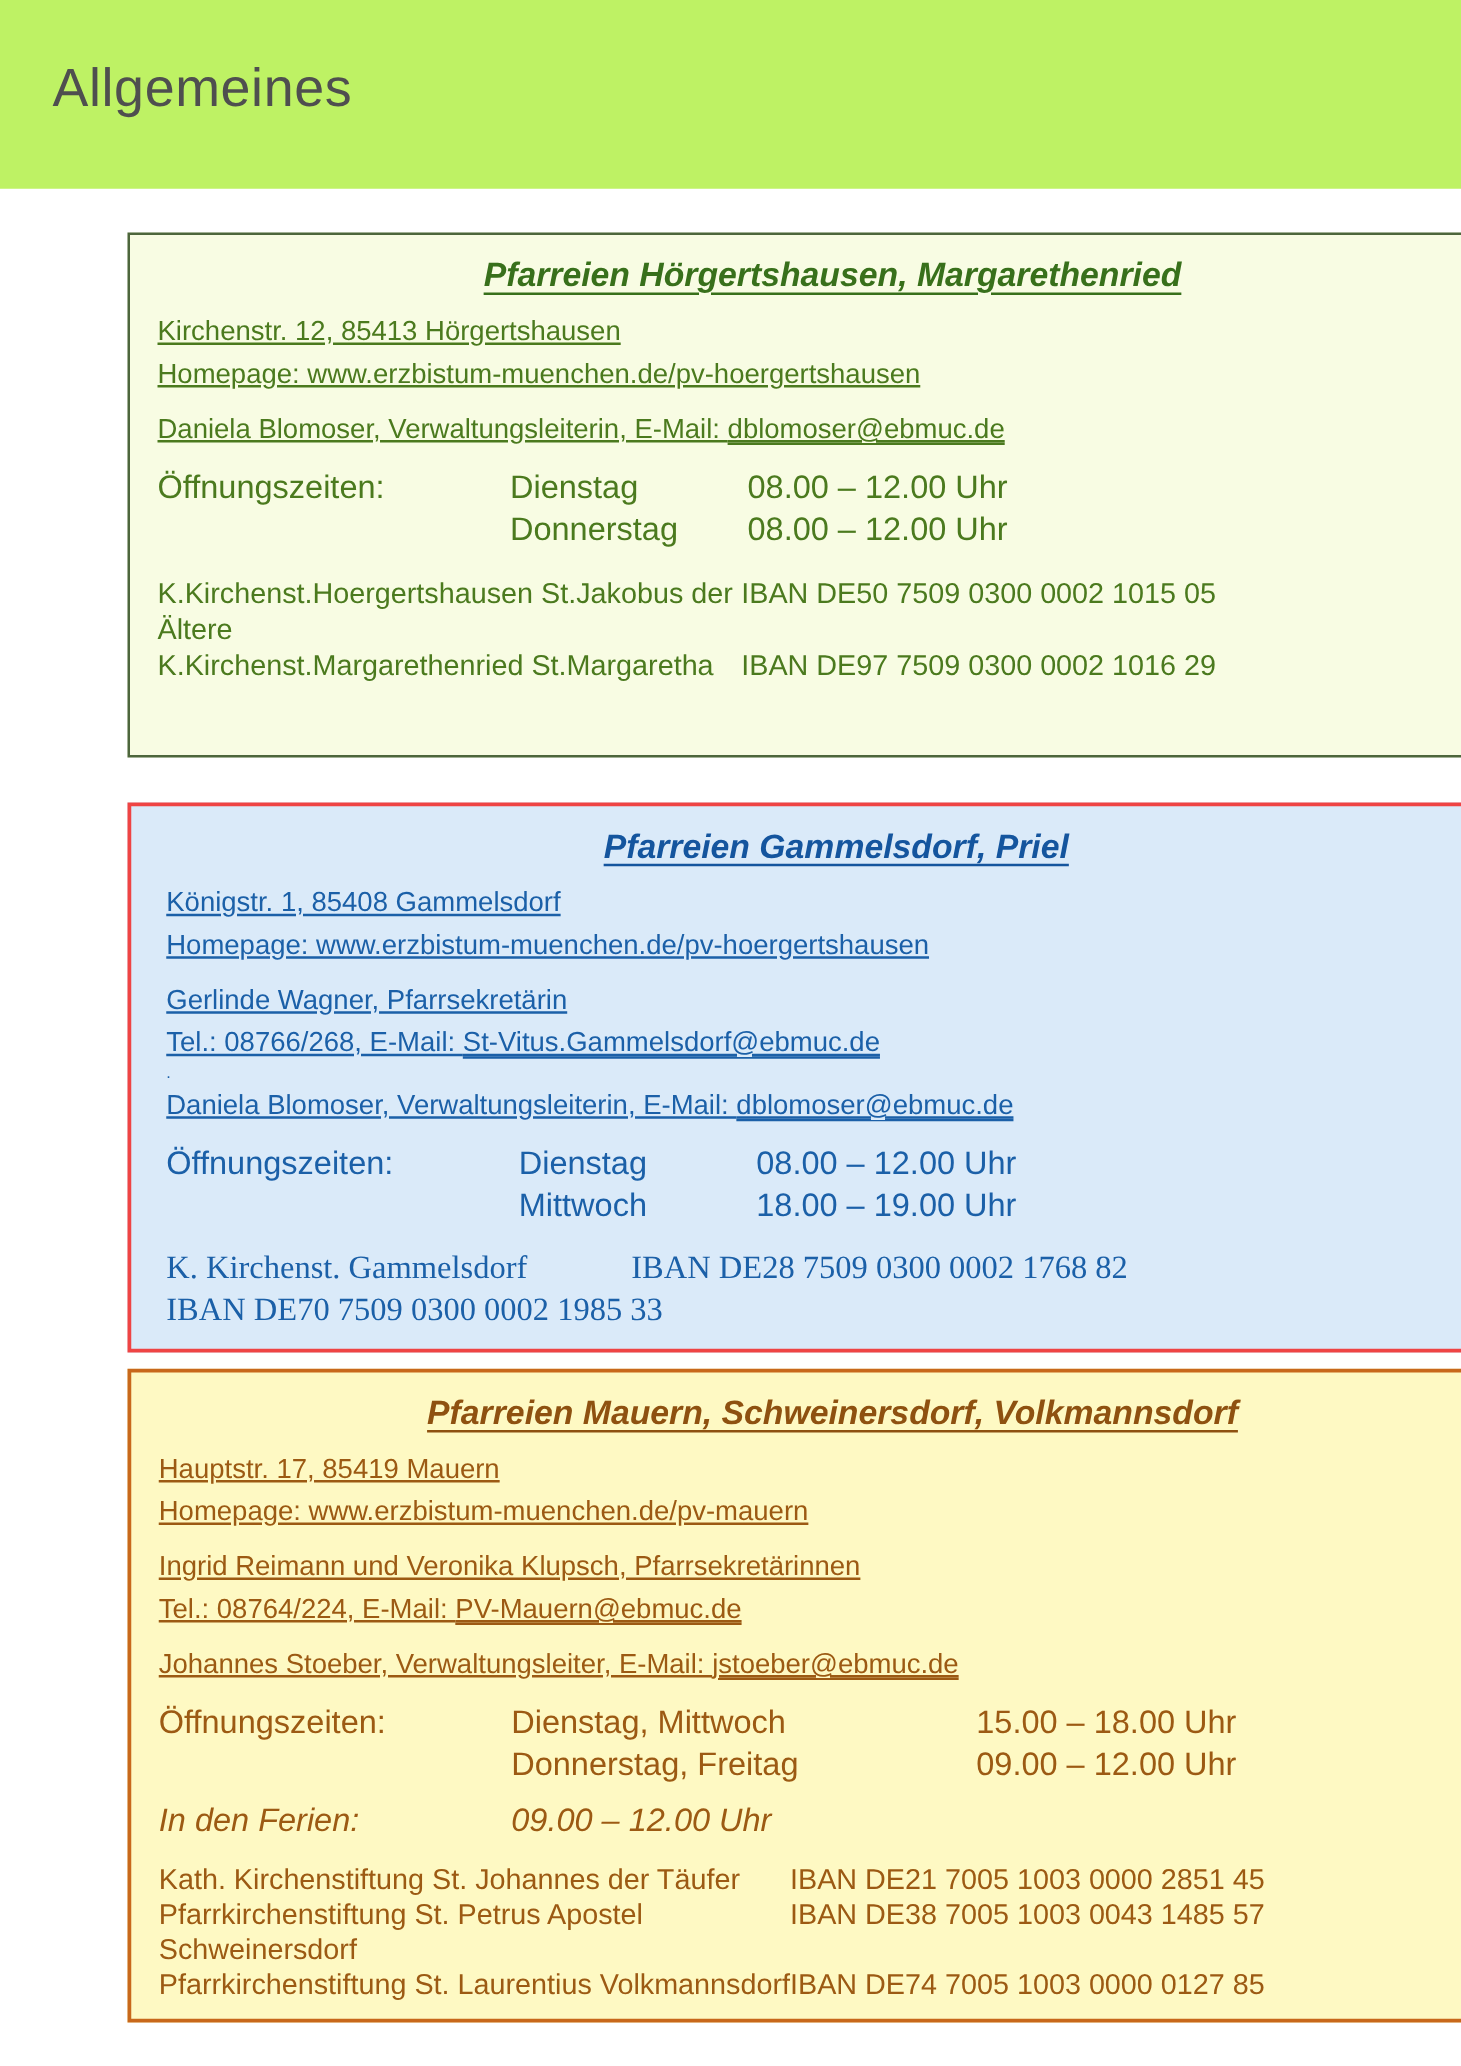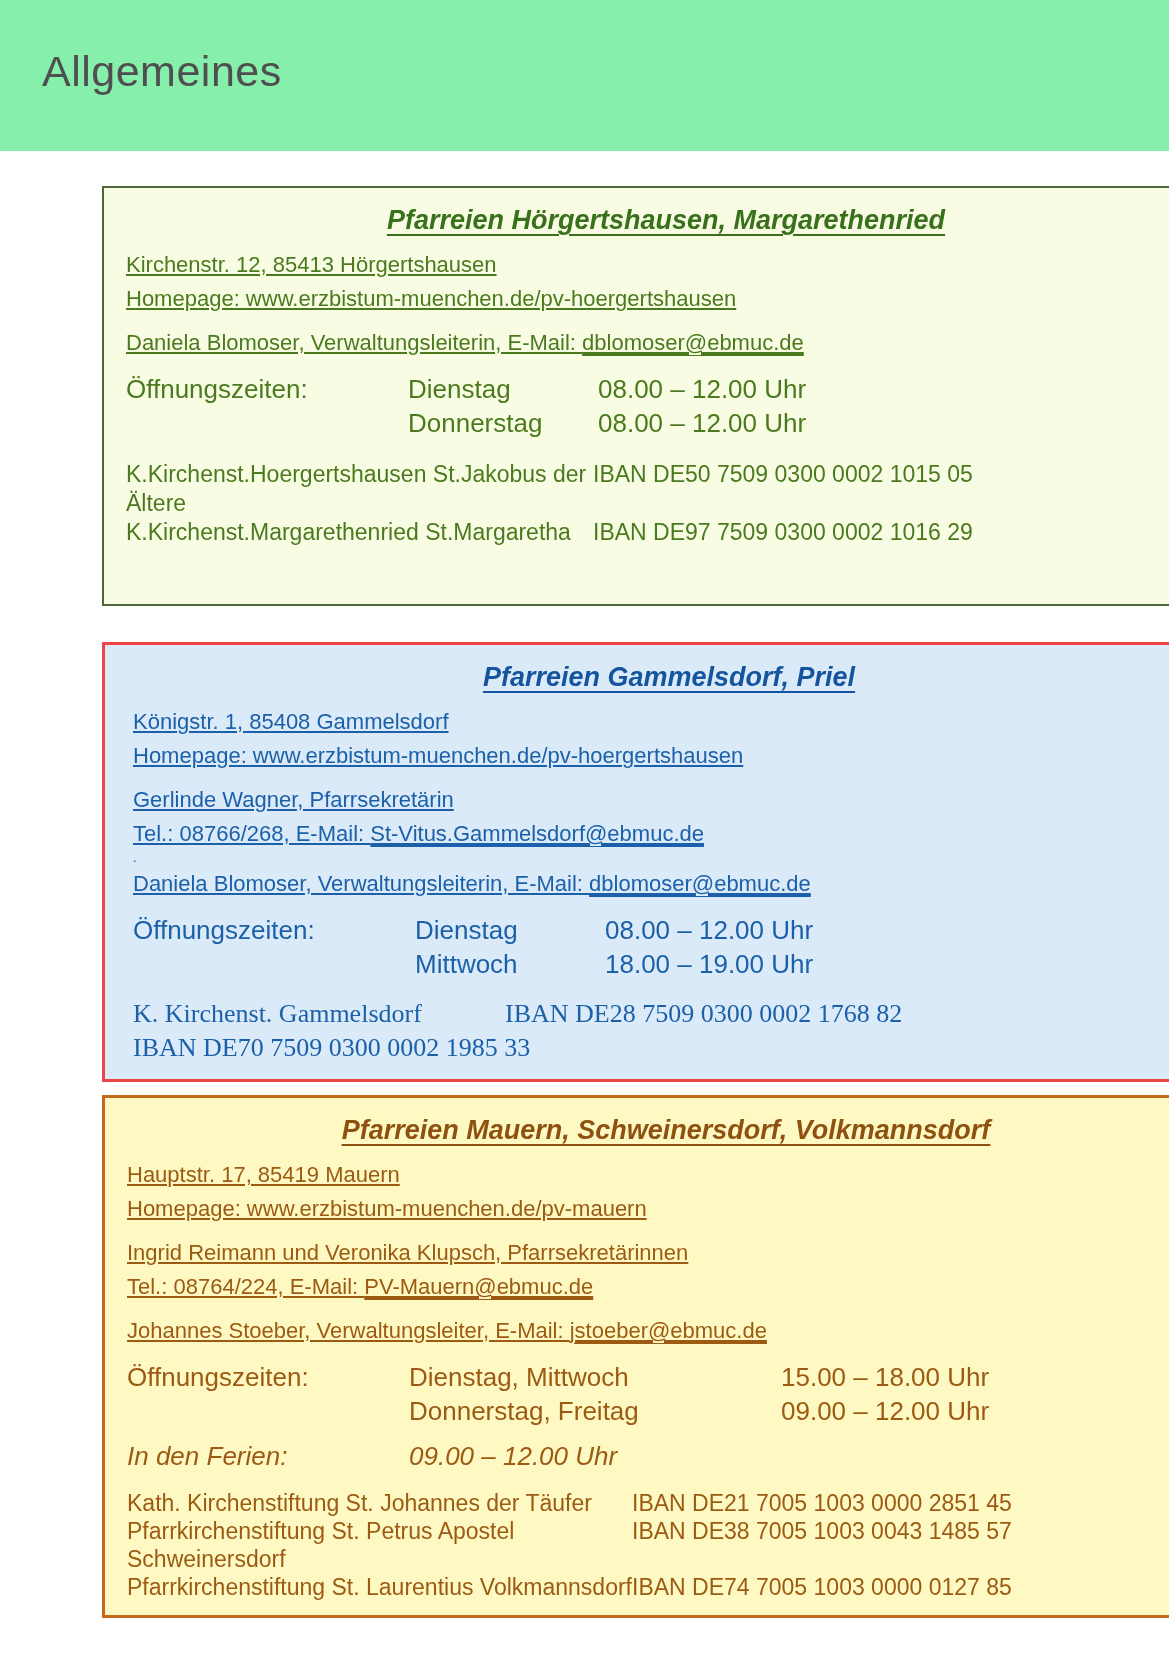"Allgemeines" .band { background: #86efac -> #bef264 }
